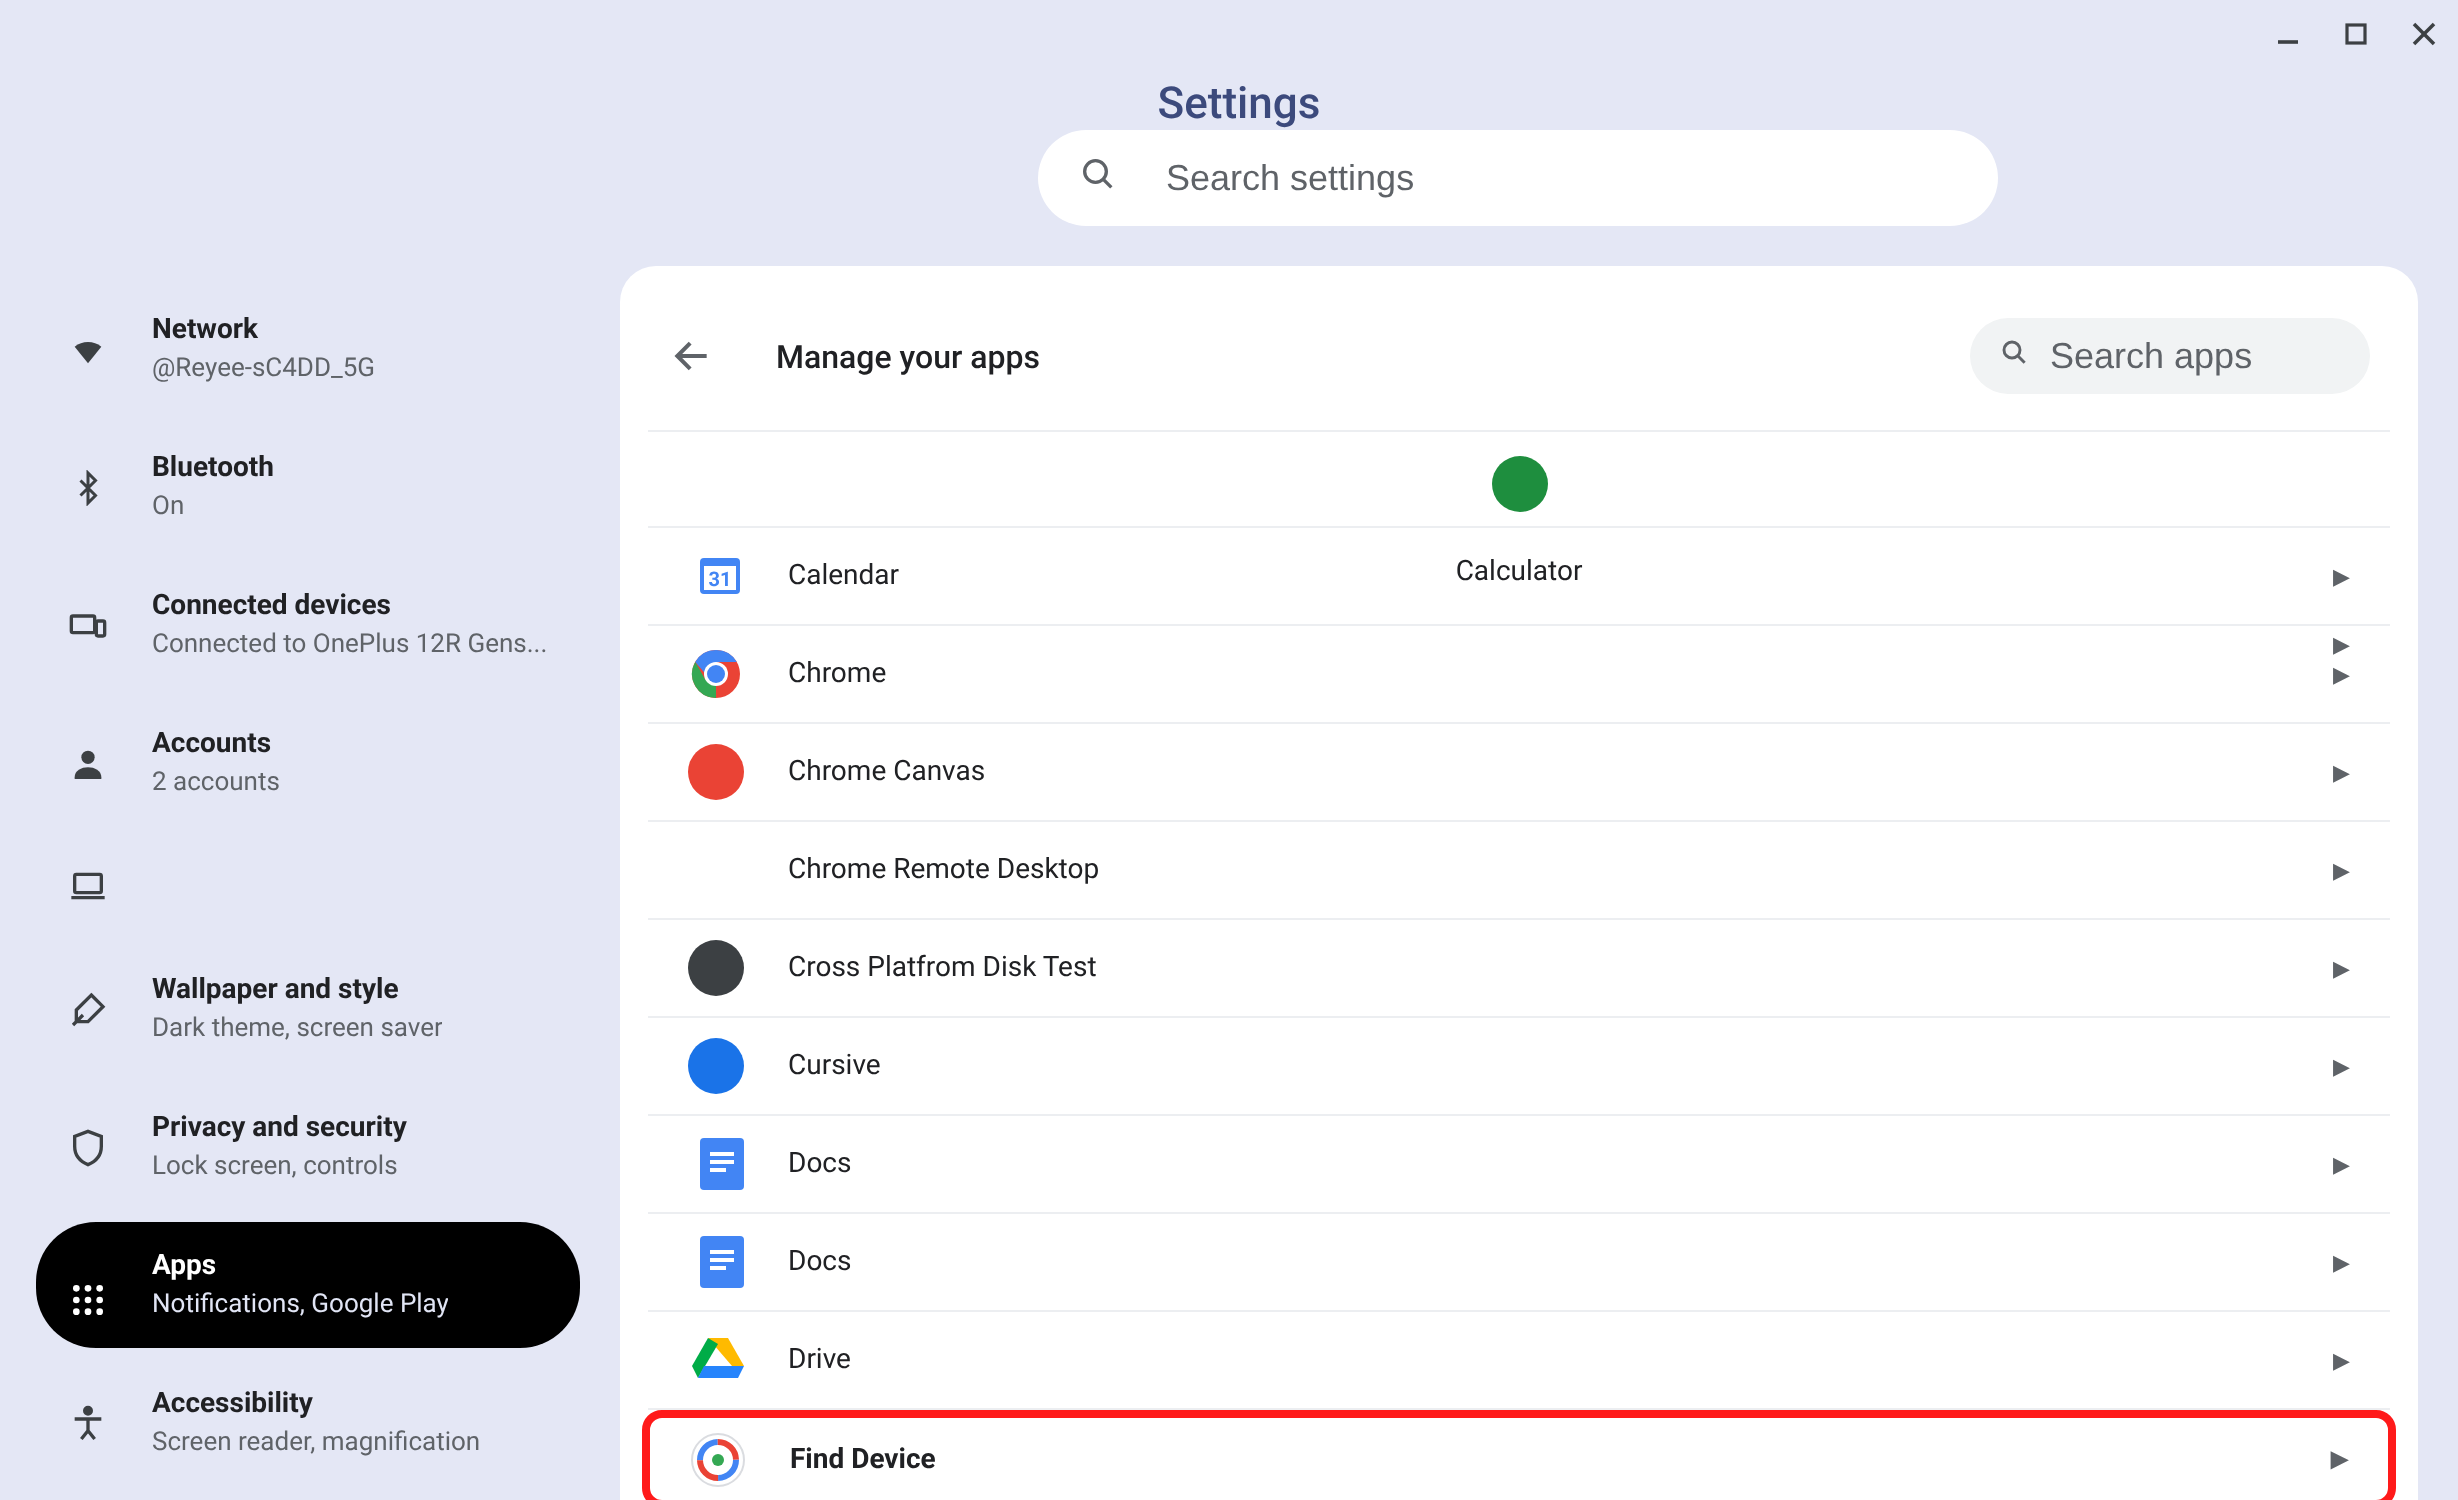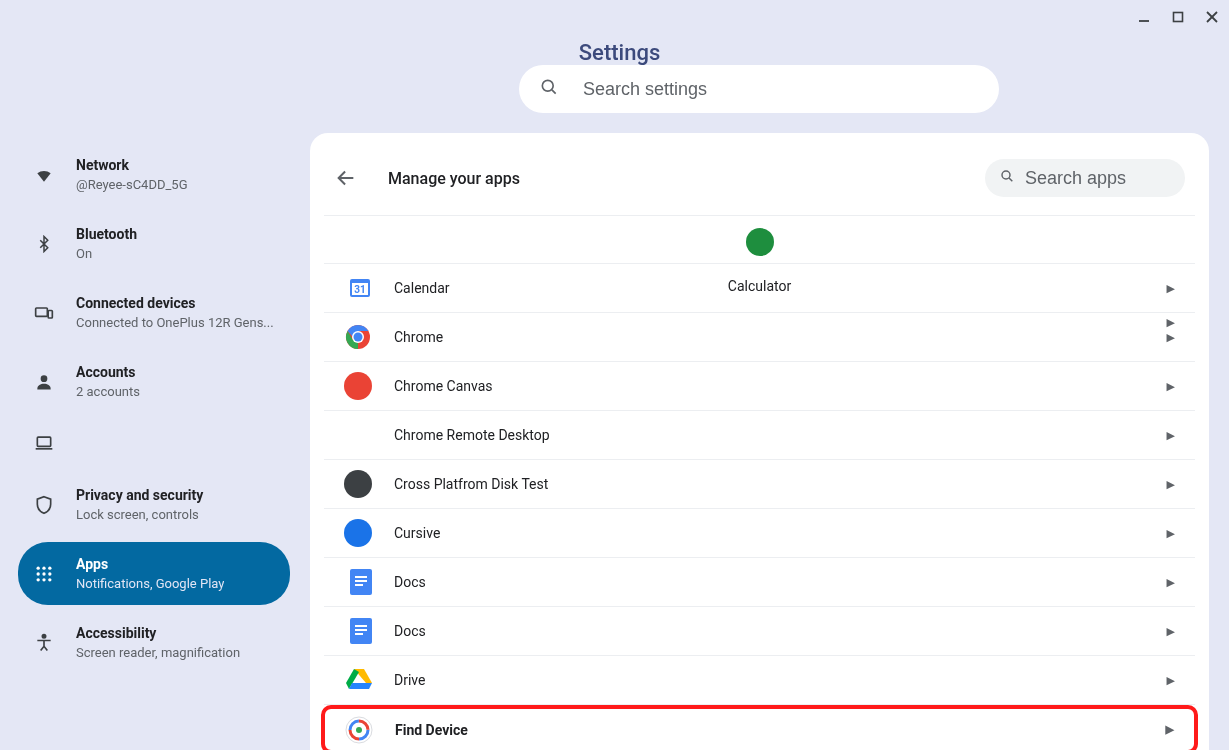"Wallpaper and style" div.side-item { html: none -> <div> <span> <svg> <path></path> </svg> </span> <div> <span>Wallpaper and style</span> <span>Dark theme, screen saver</span> </div> </div> }
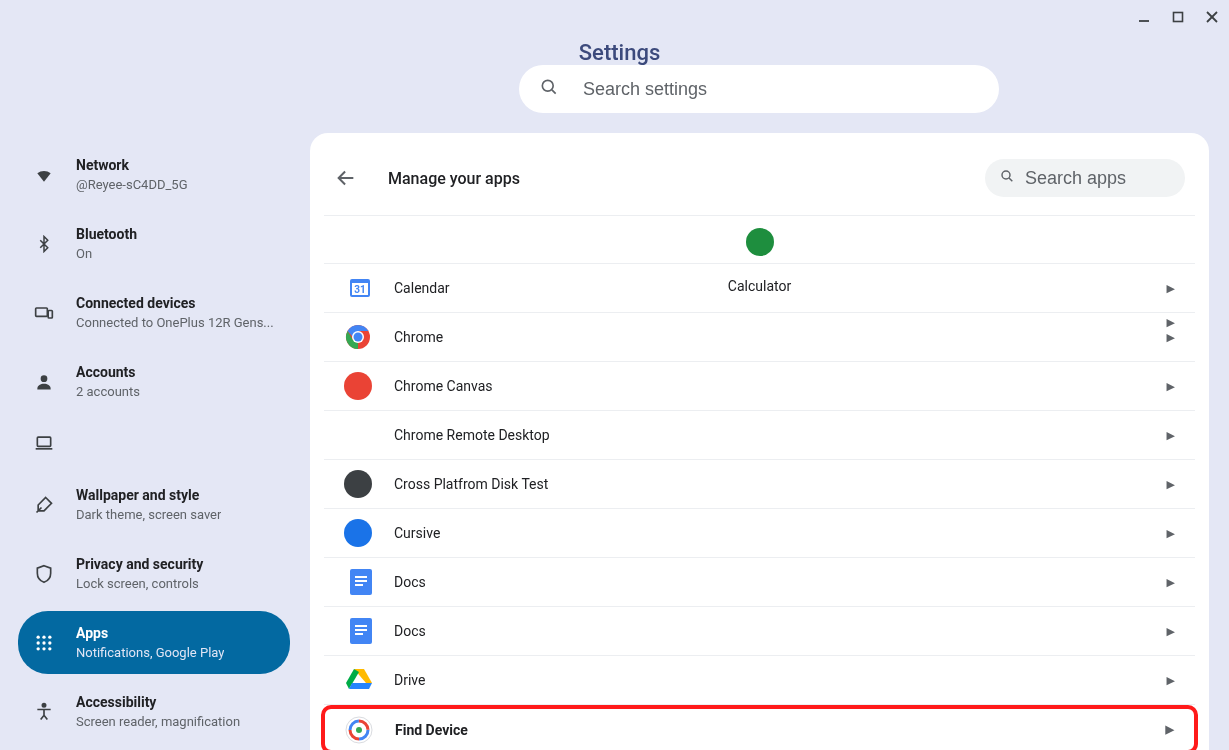"Apps" .side-item.active { align-items: none -> flex-end; background: #0369a1 -> #000000 }
